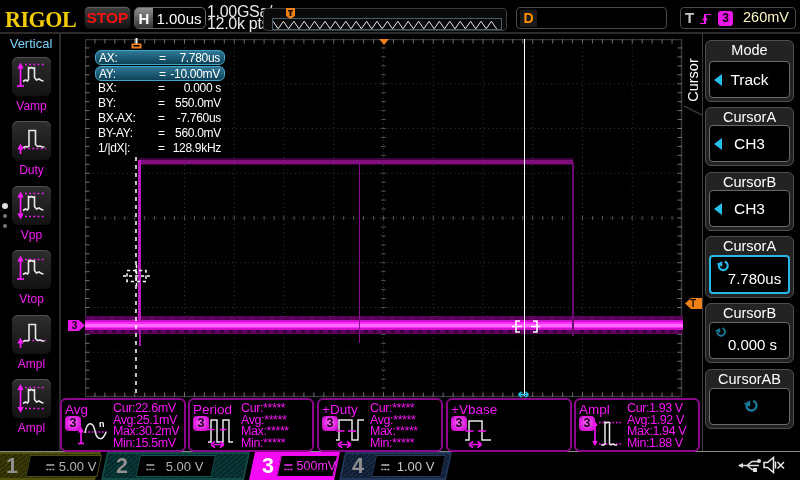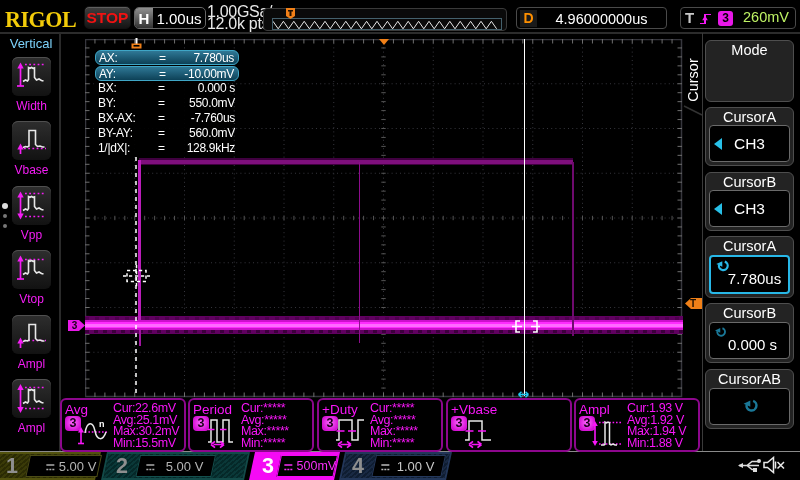"4.96000000us" div.v { html: <div>4.96000000us</div> -> none }
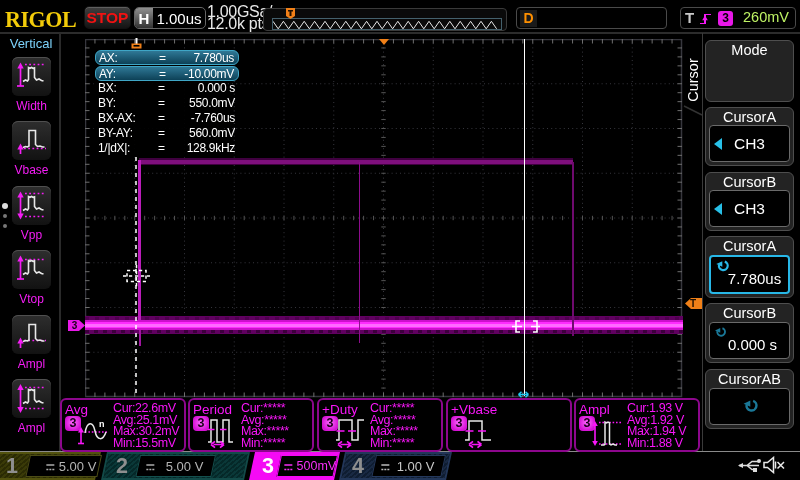"260mV" #tbox .mv { color: #bef264 -> #fef9c3 }
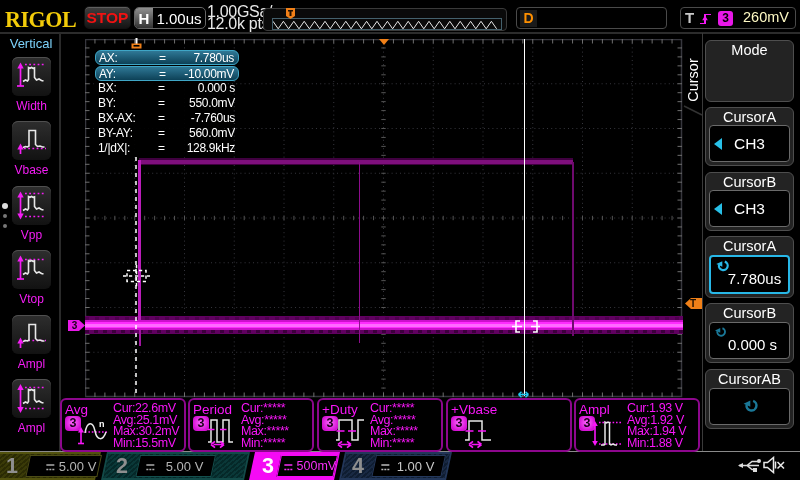"AX:" #infobox .row { width: 144px -> 130px }
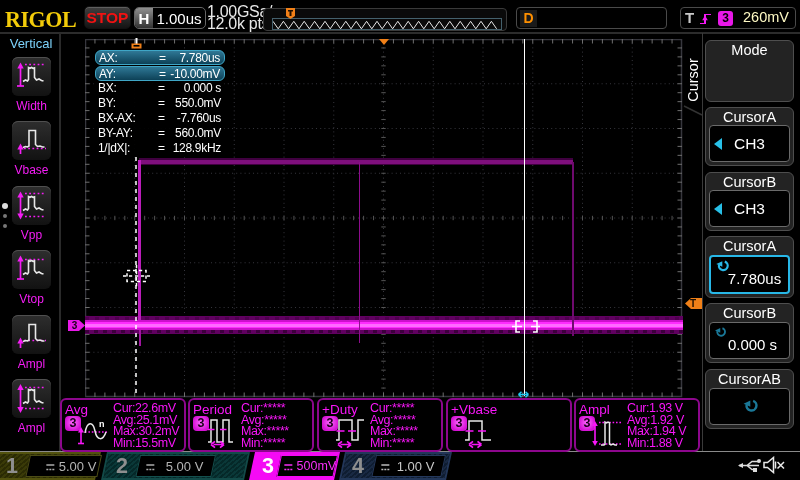"Track" div.mbtn { html: none -> <div> <span></span> <span>Track</span> </div> }
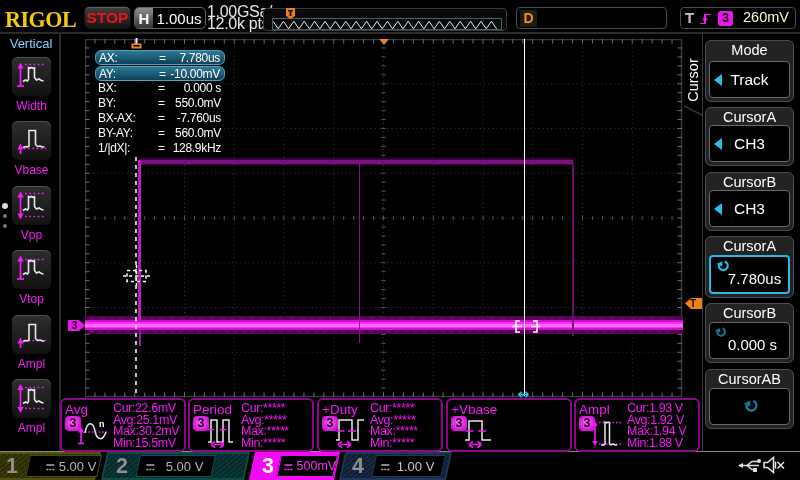"Width" div.slabel { text: Width -> Vamp }
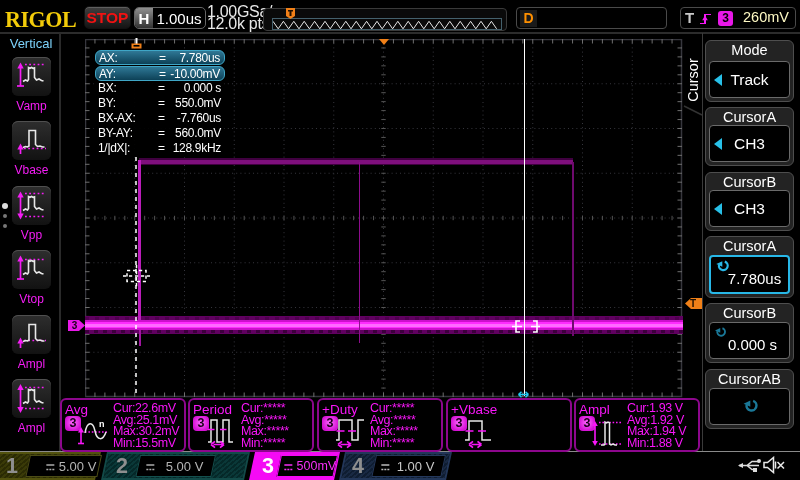"Vbase" div.slabel { text: Vbase -> Duty }
